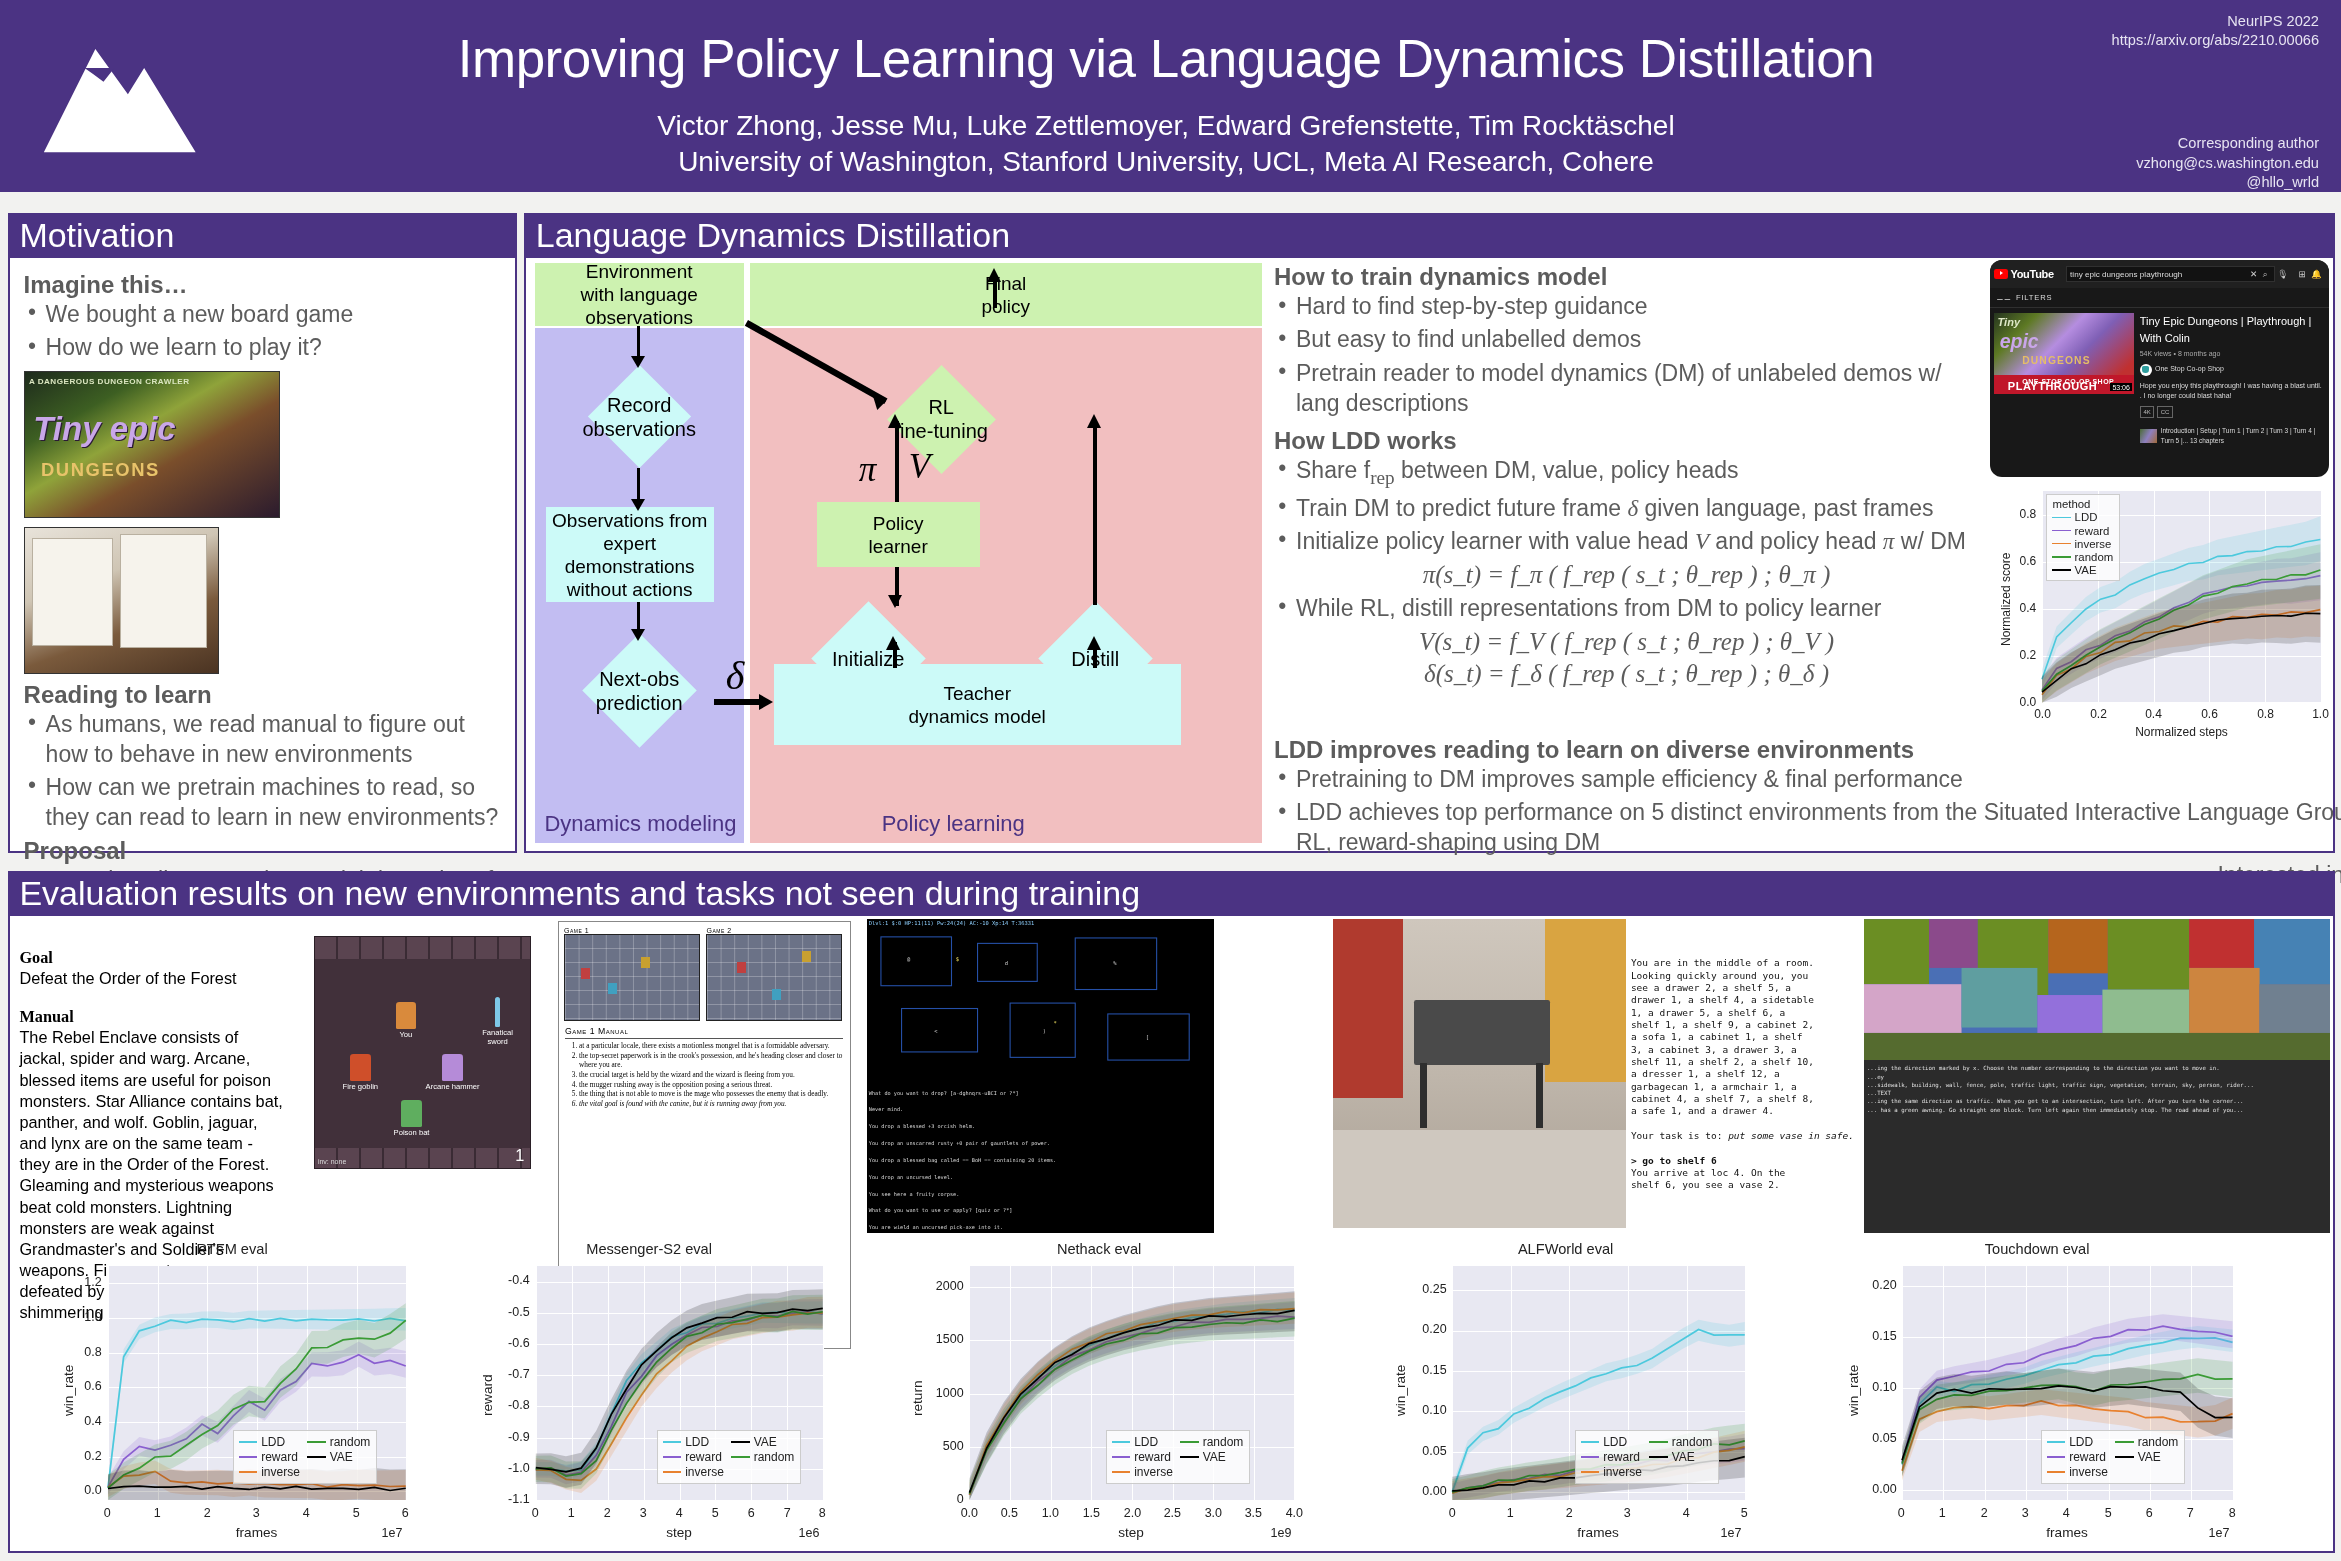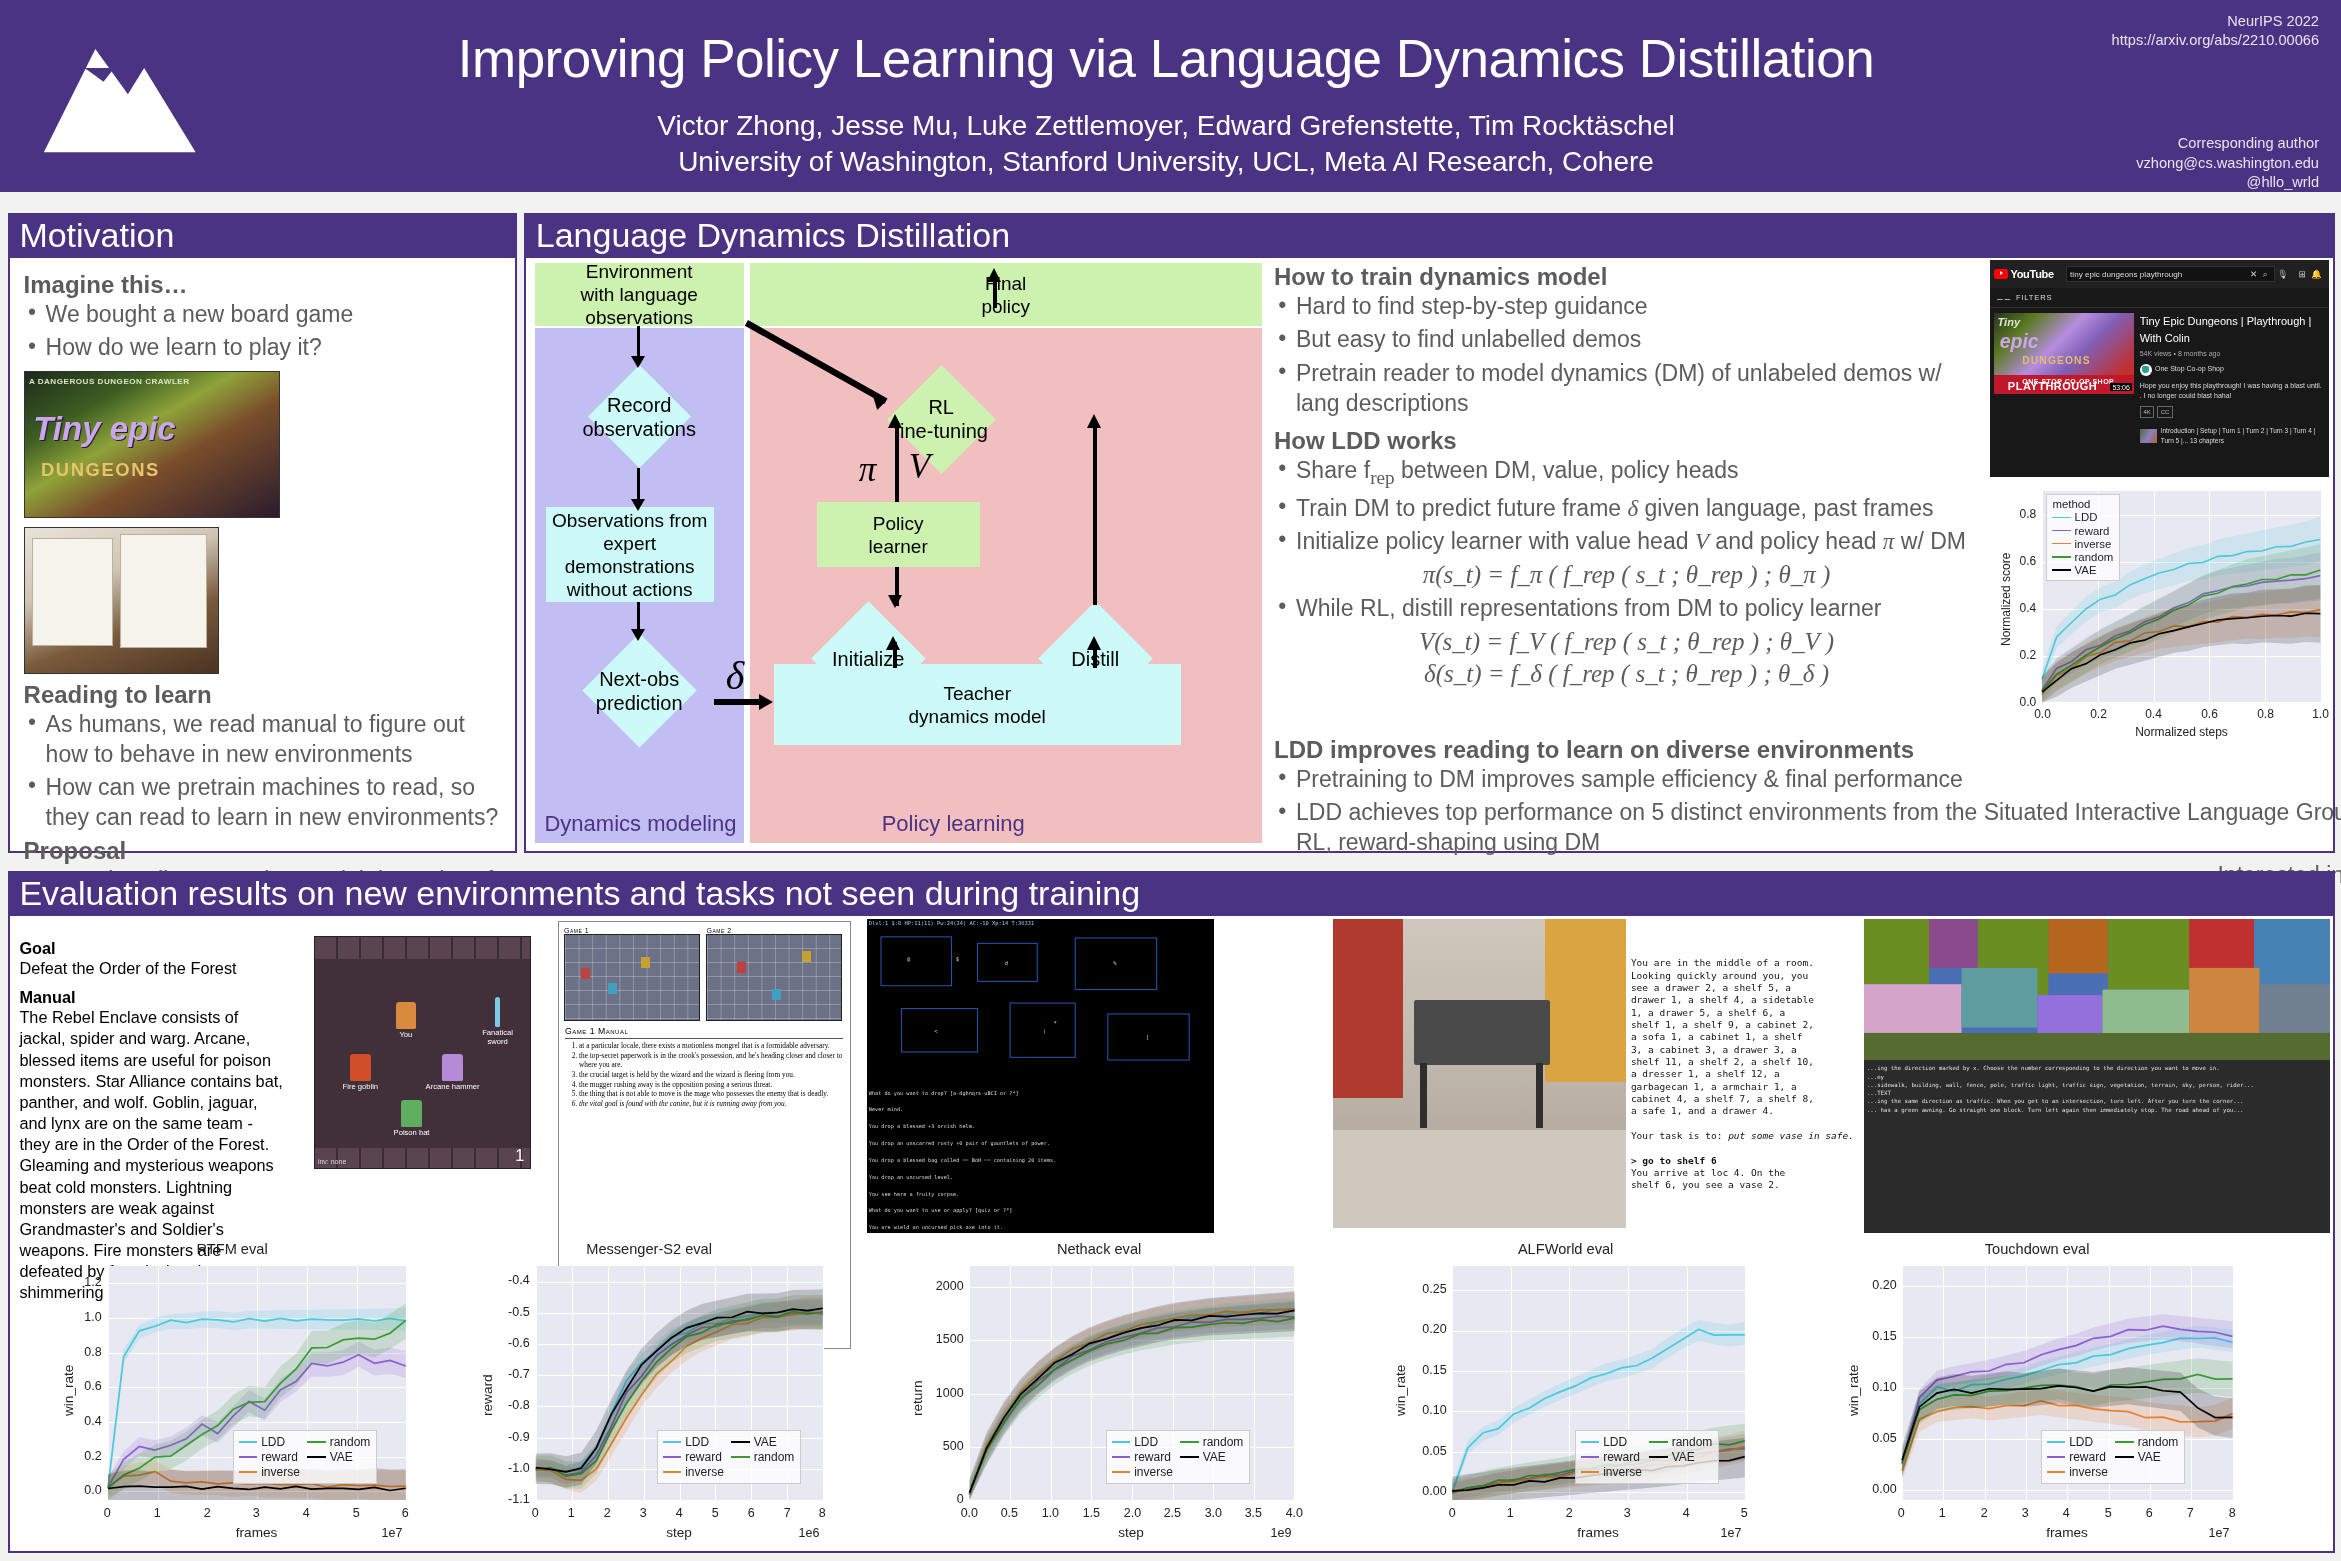"YouTube" .yt { border-radius: none -> 12px }
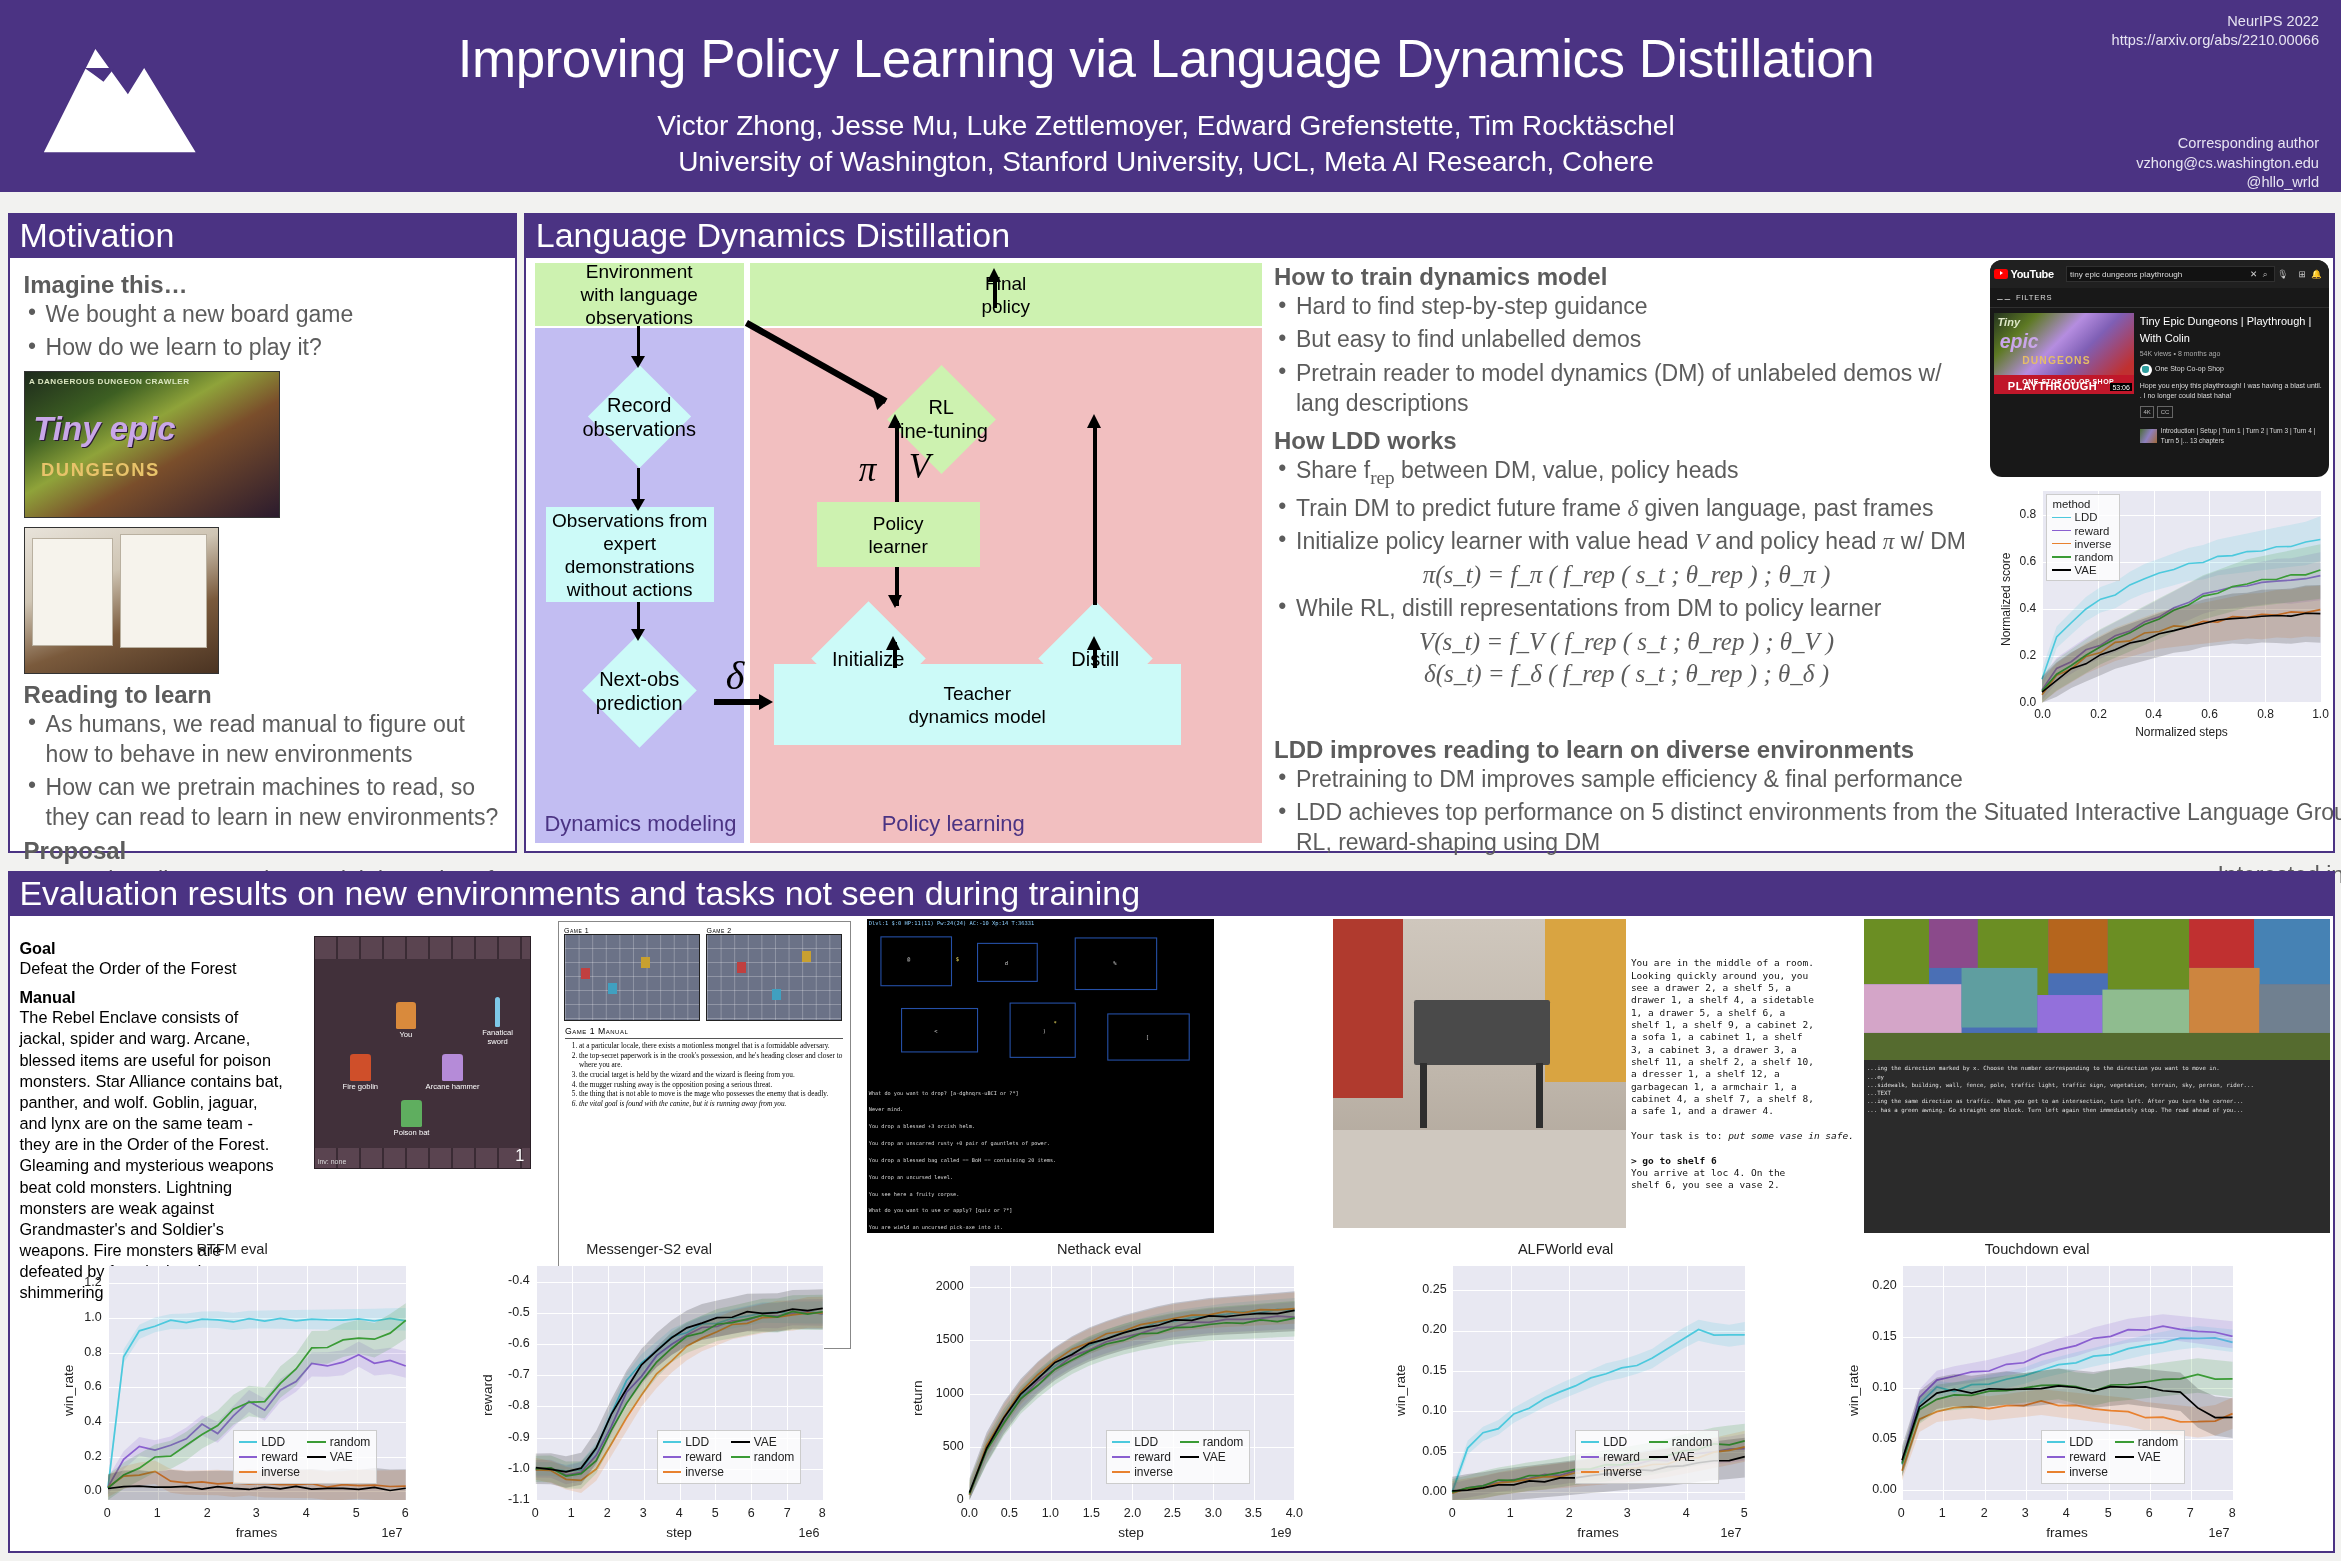"Goal" .goal-col .h { font-family: none -> Liberation Serif, serif; margin-top: 9px -> 18px }
